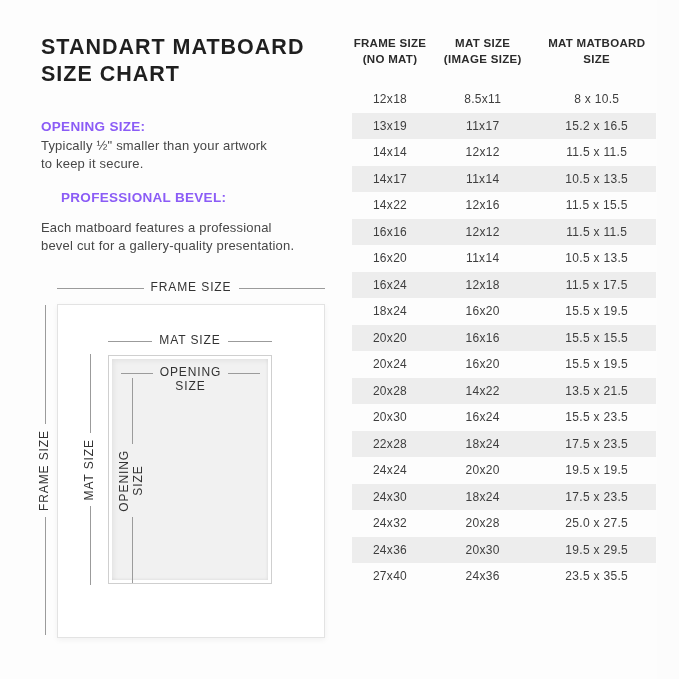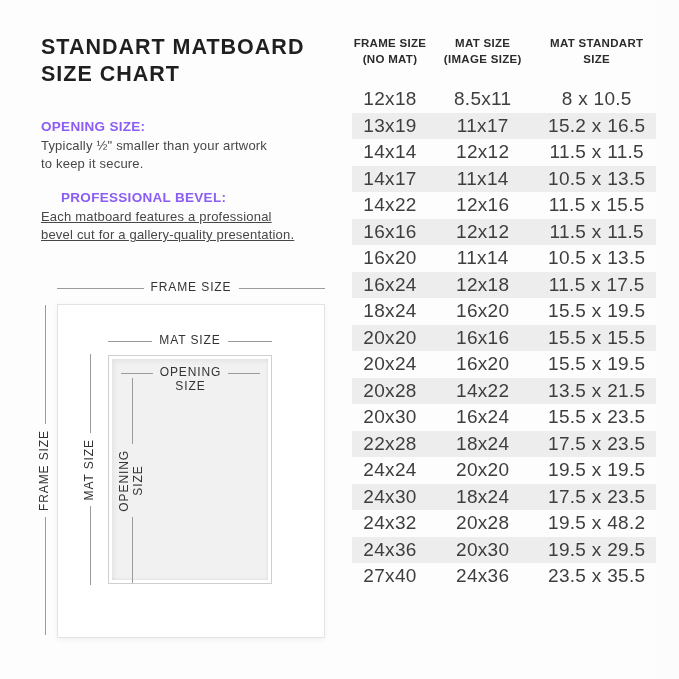"MAT STANDART" div { text: STANDART -> MATBOARD }
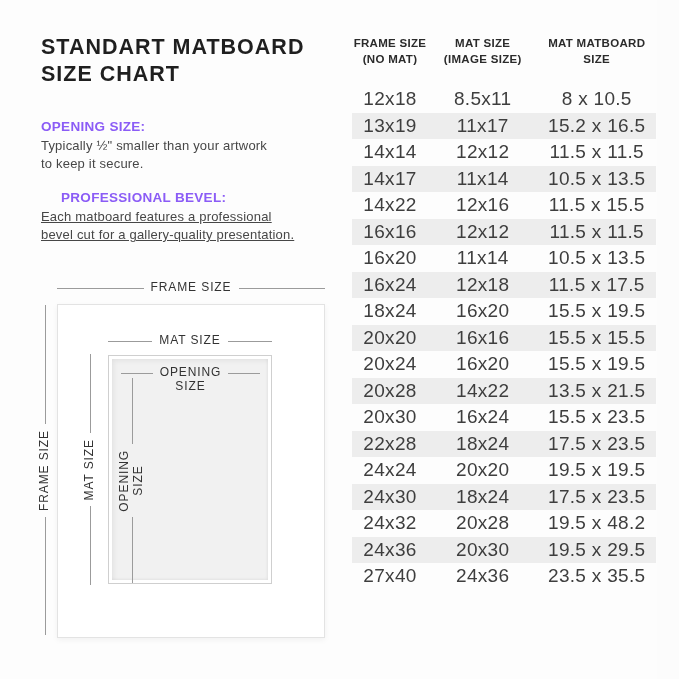"12x18" .td { font-size: 19px -> 12px }
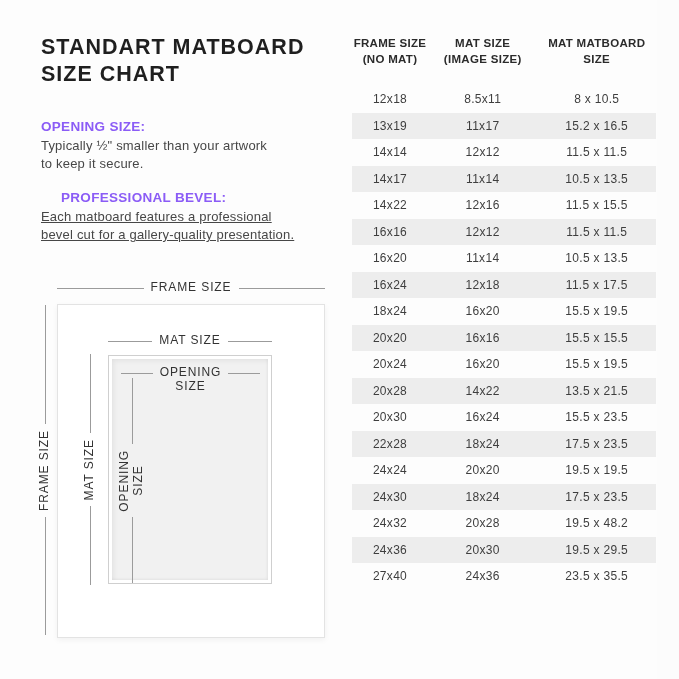"Each matboard features a professional" .sec2-b { text-decoration: underline -> none; top: 208px -> 219px }
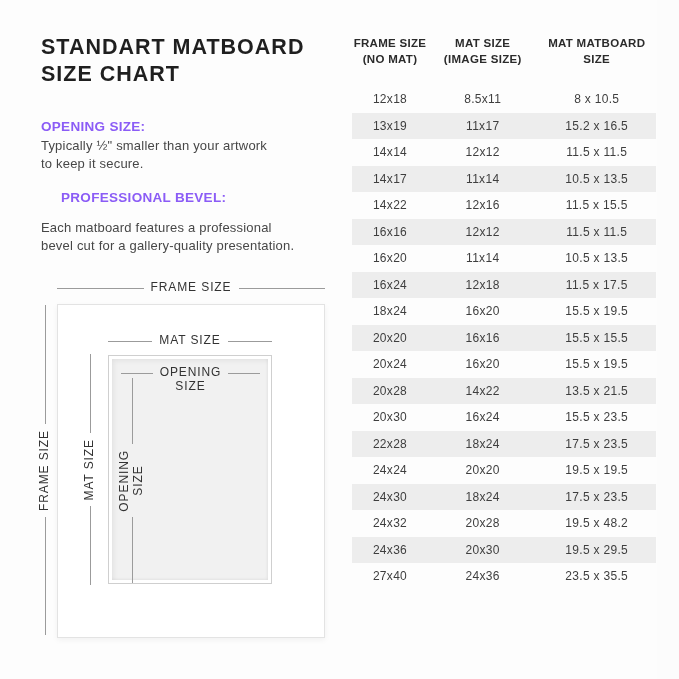"19.5 x 48.2" div.td { text: 19.5 x 48.2 -> 25.0 x 27.5 }
